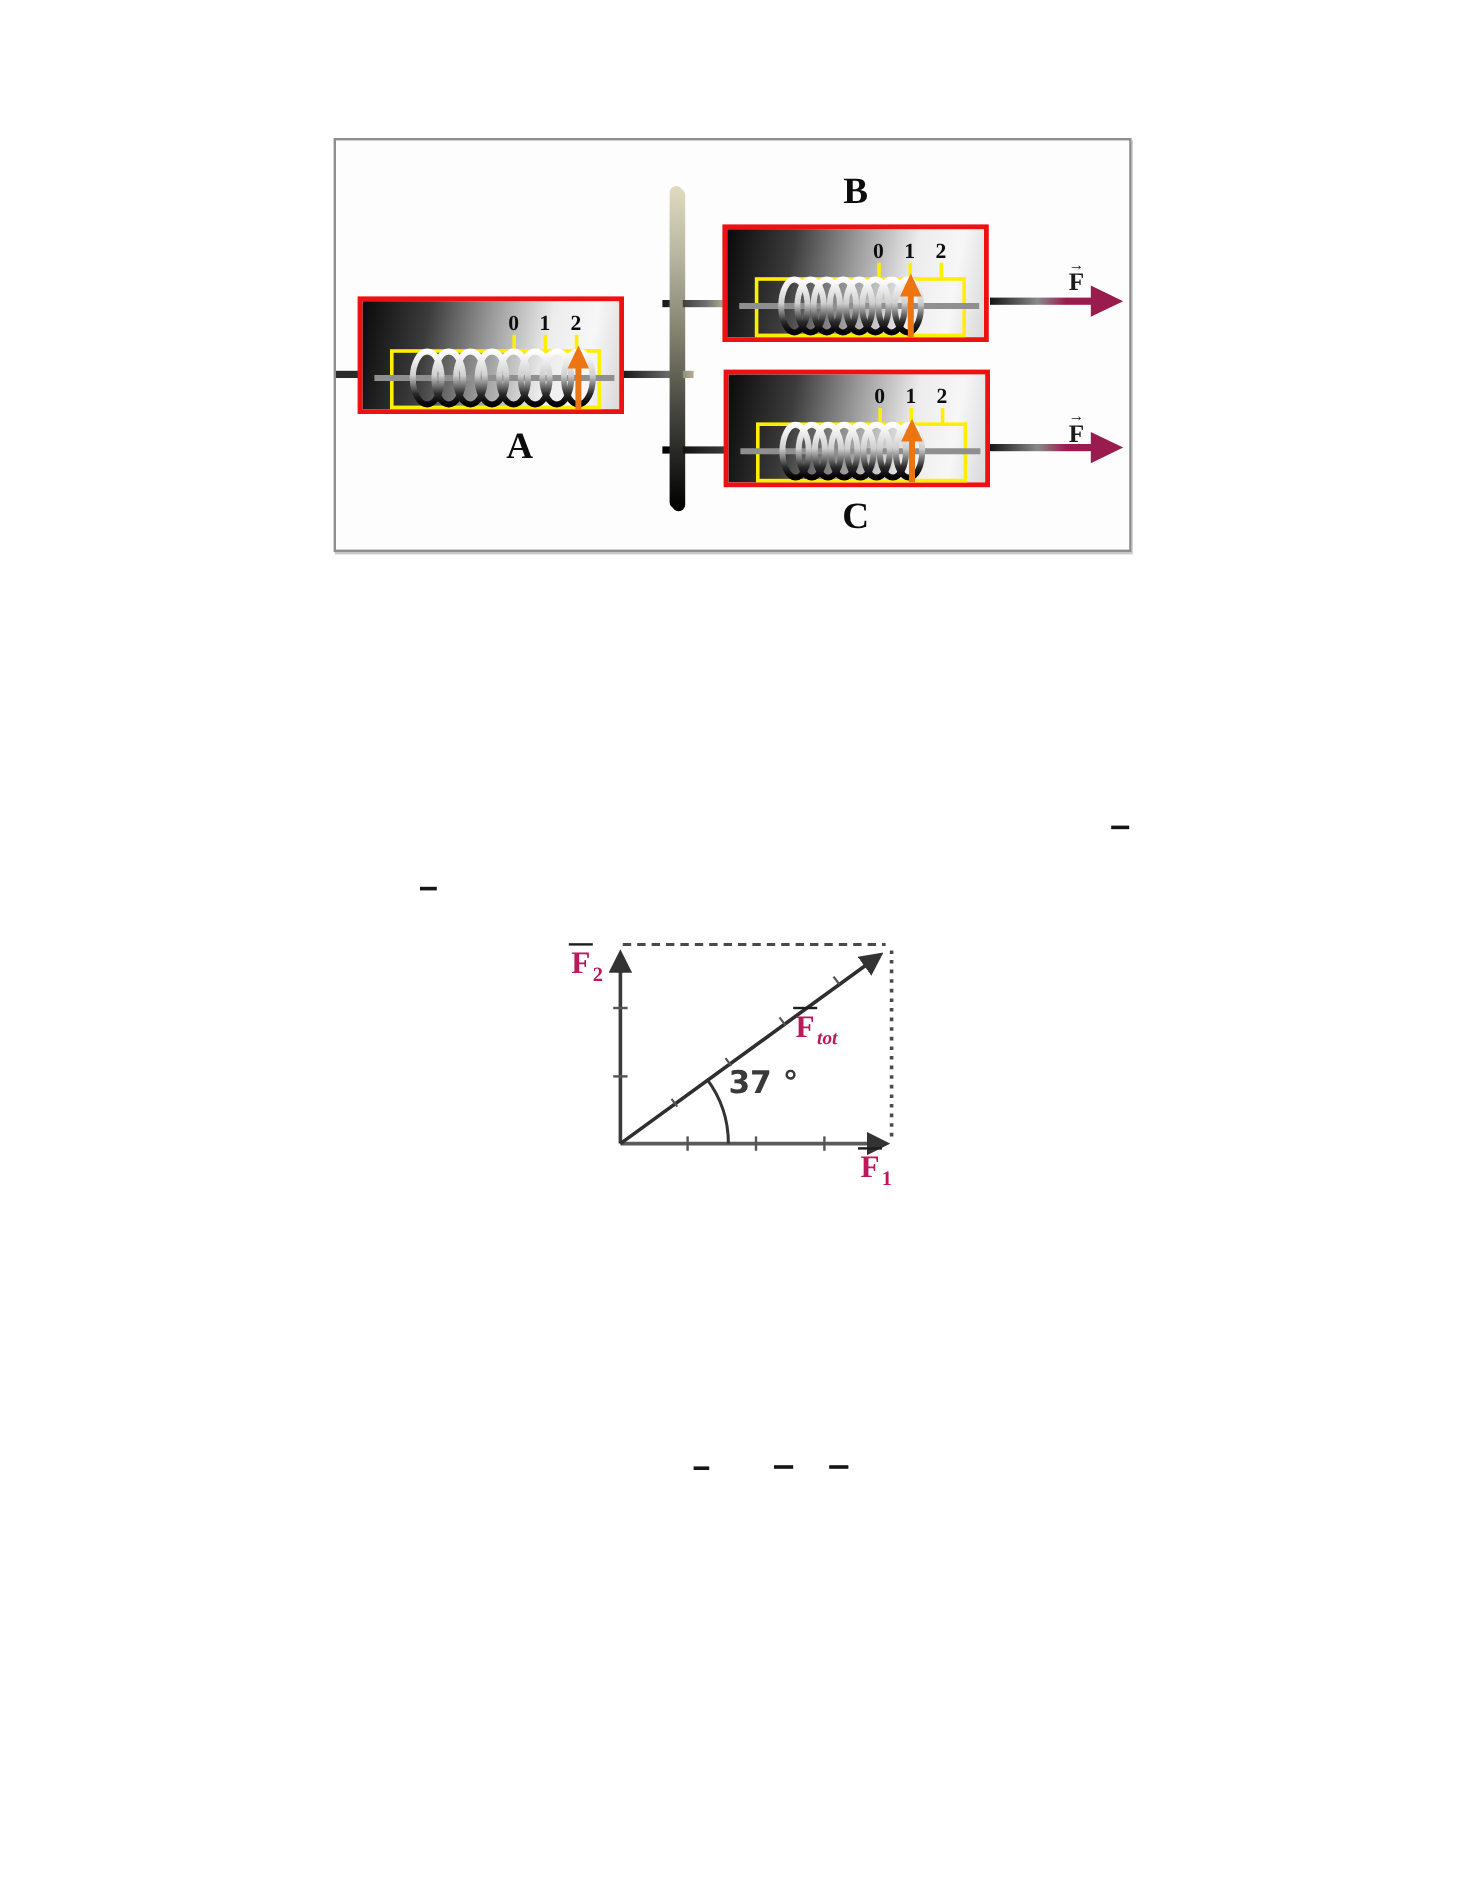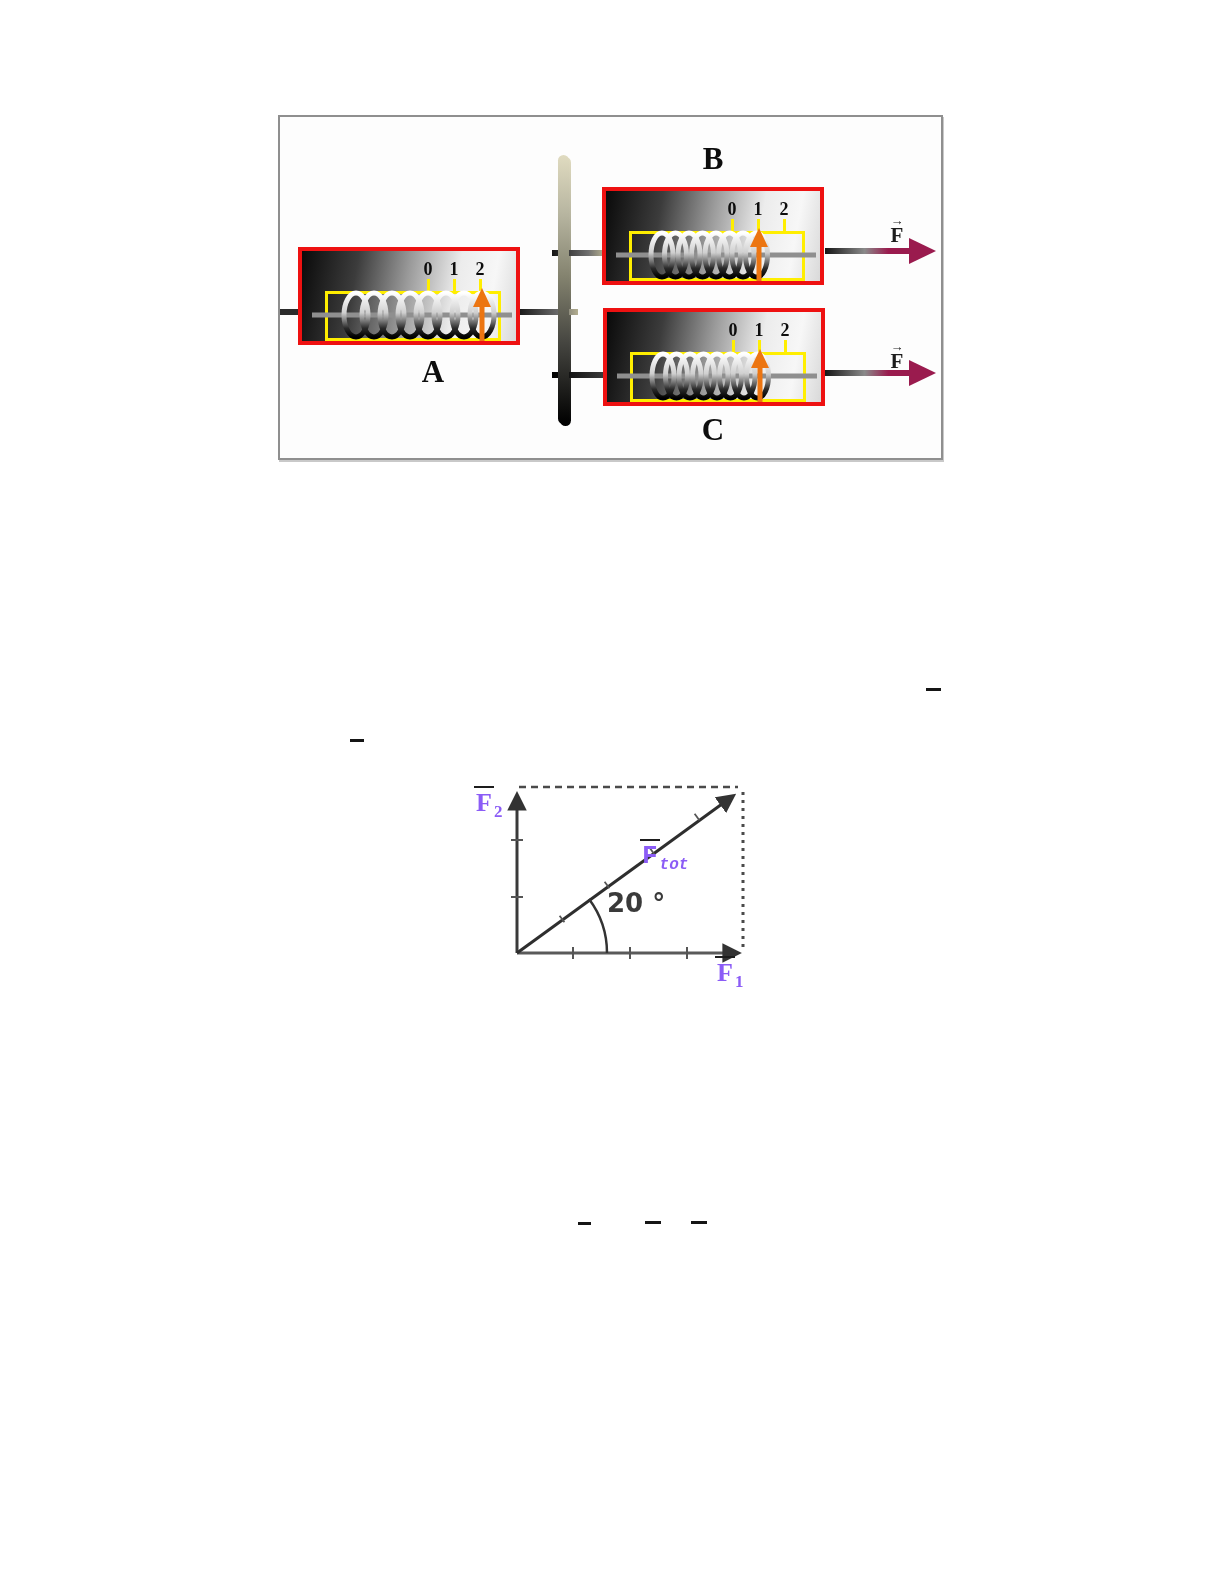"F2" .vlabel { color: #8b5cf6 -> #be185d }
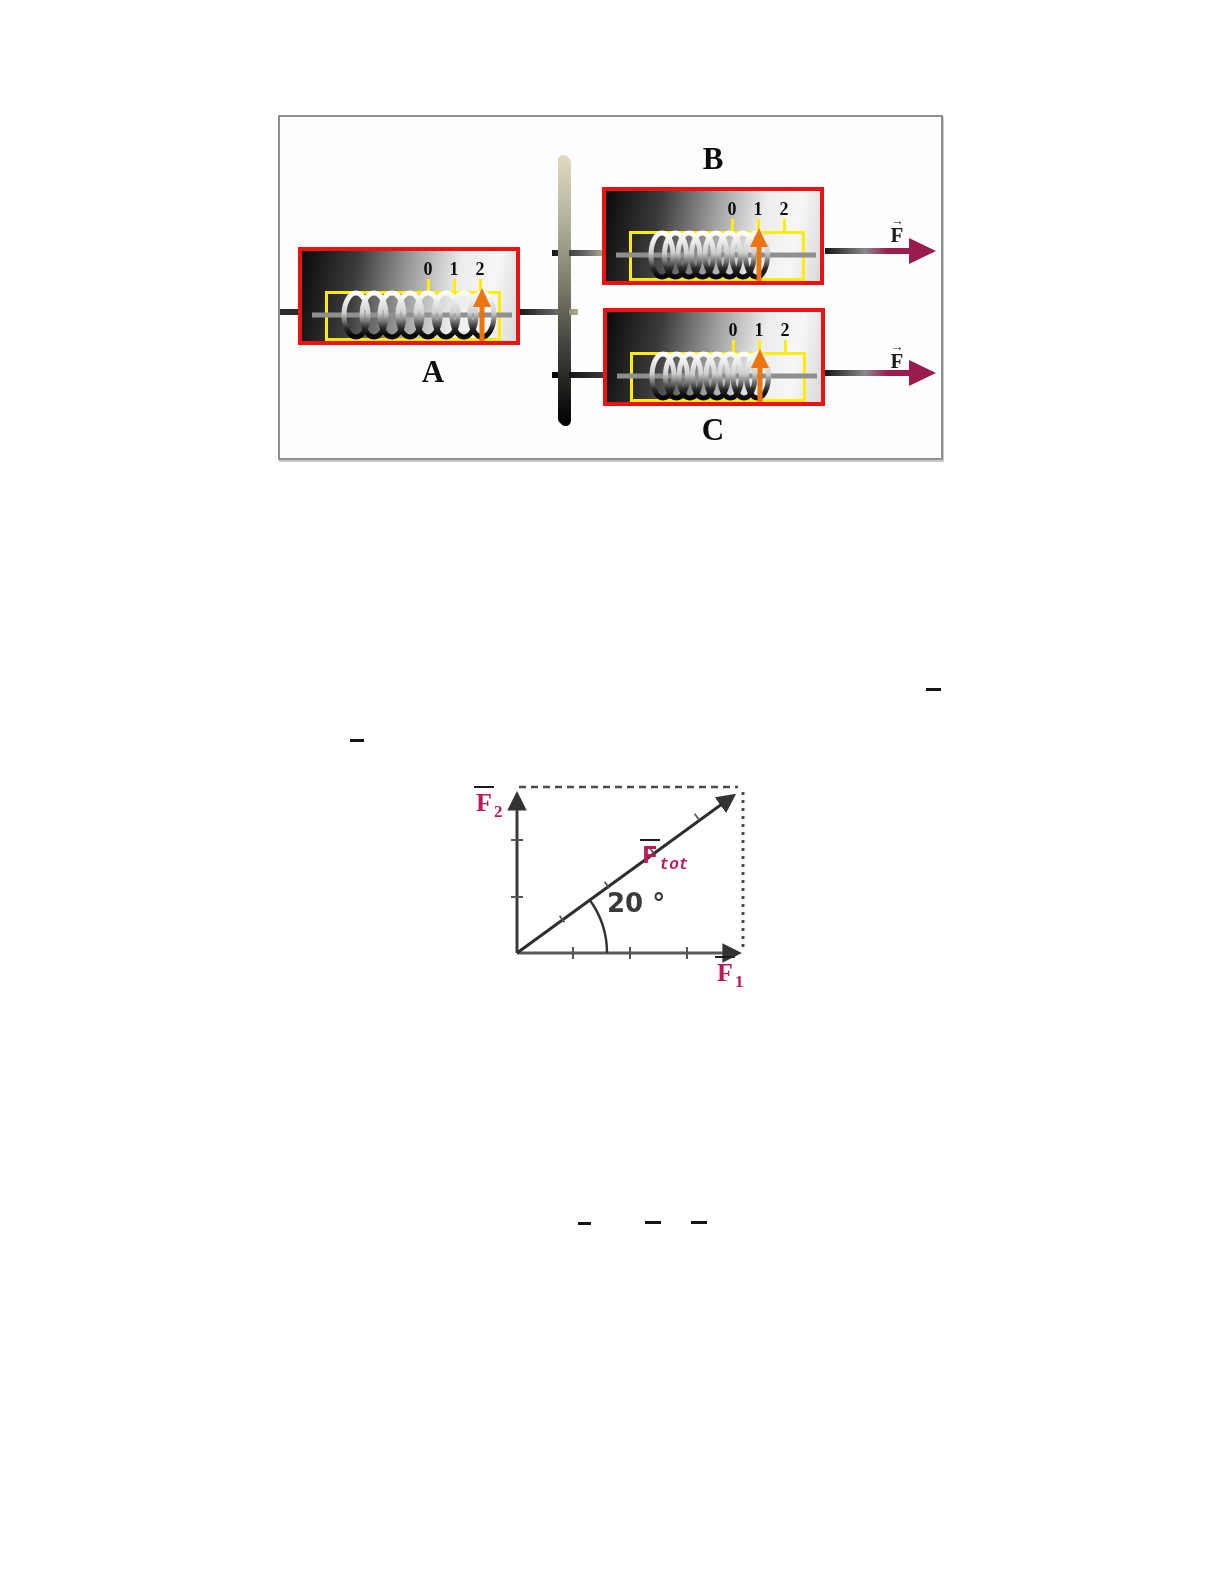"Ftot" .ftotlab { font-family: Liberation Mono, monospace -> none; left: 640px -> 661px }
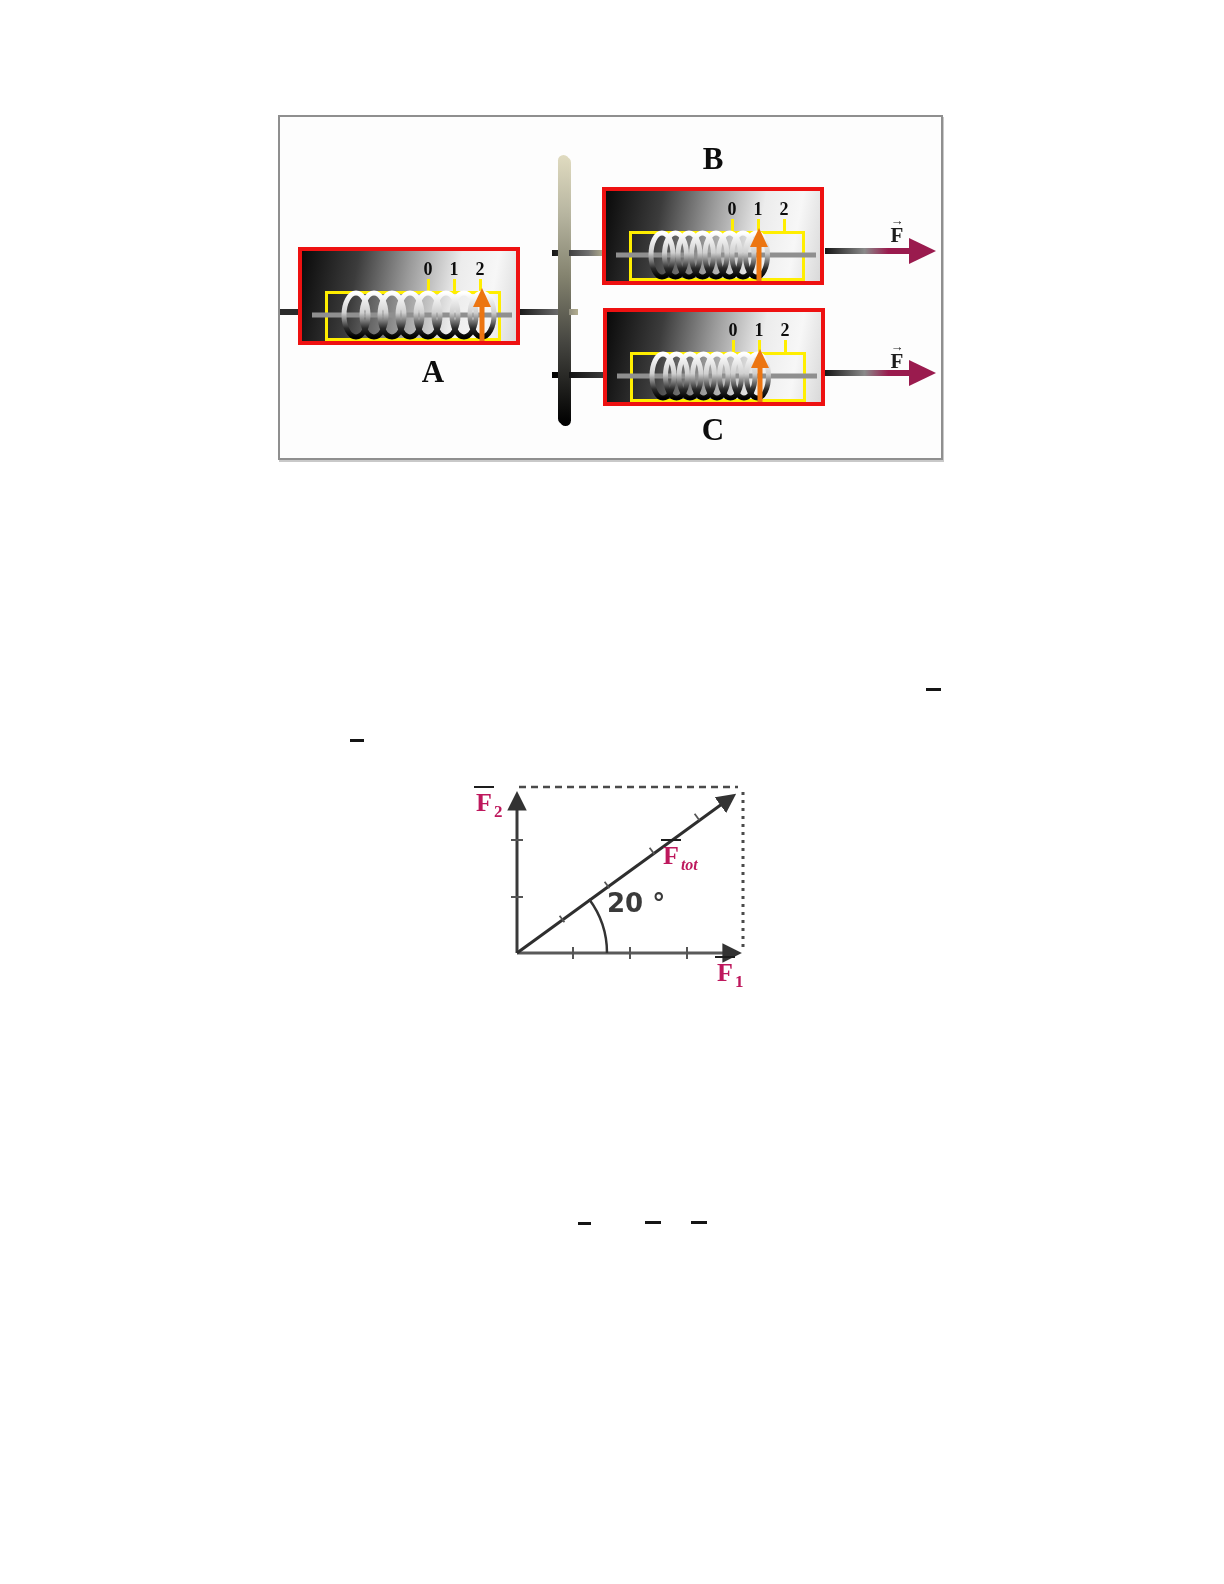"20 °" div.abs { text: 20 -> 37 }
